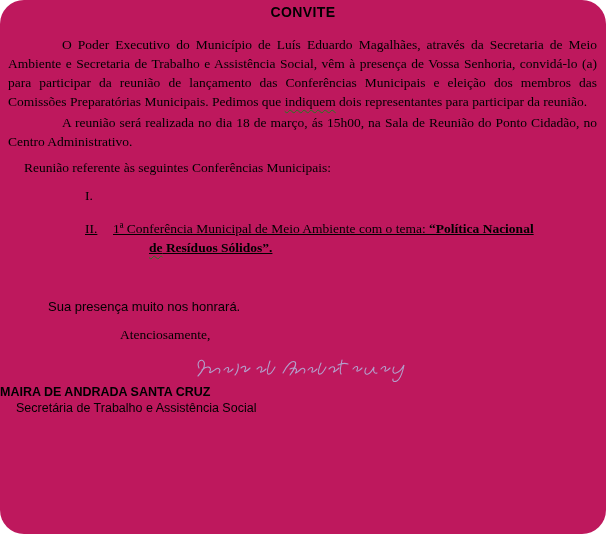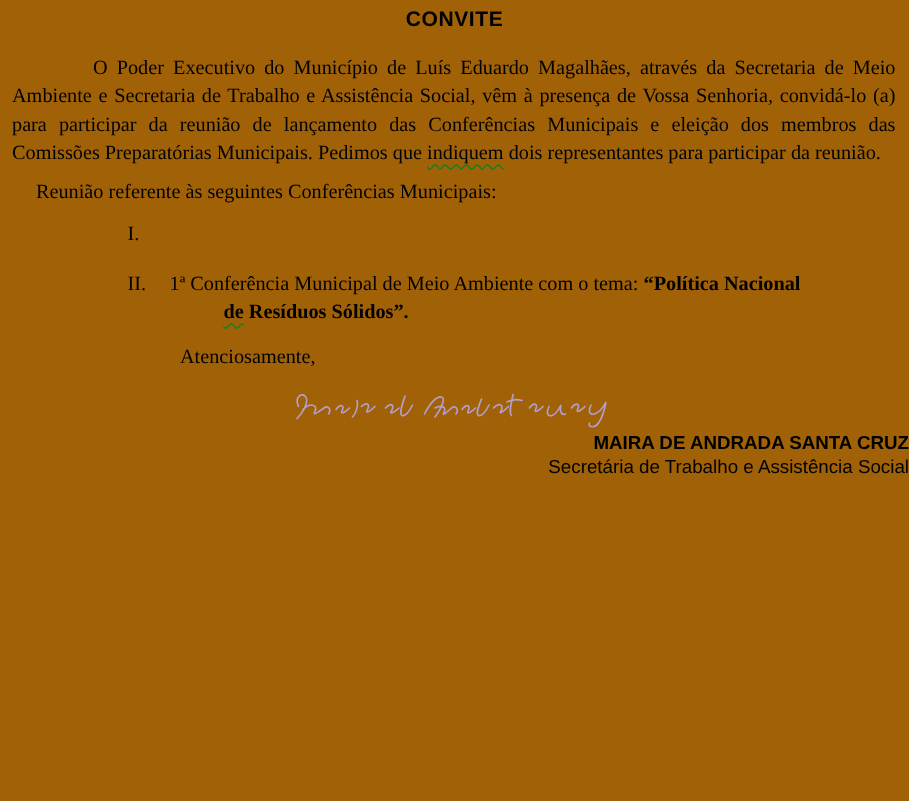"CONVITE" .doc { background: #a16207 -> #be185d; border-radius: none -> 24px }
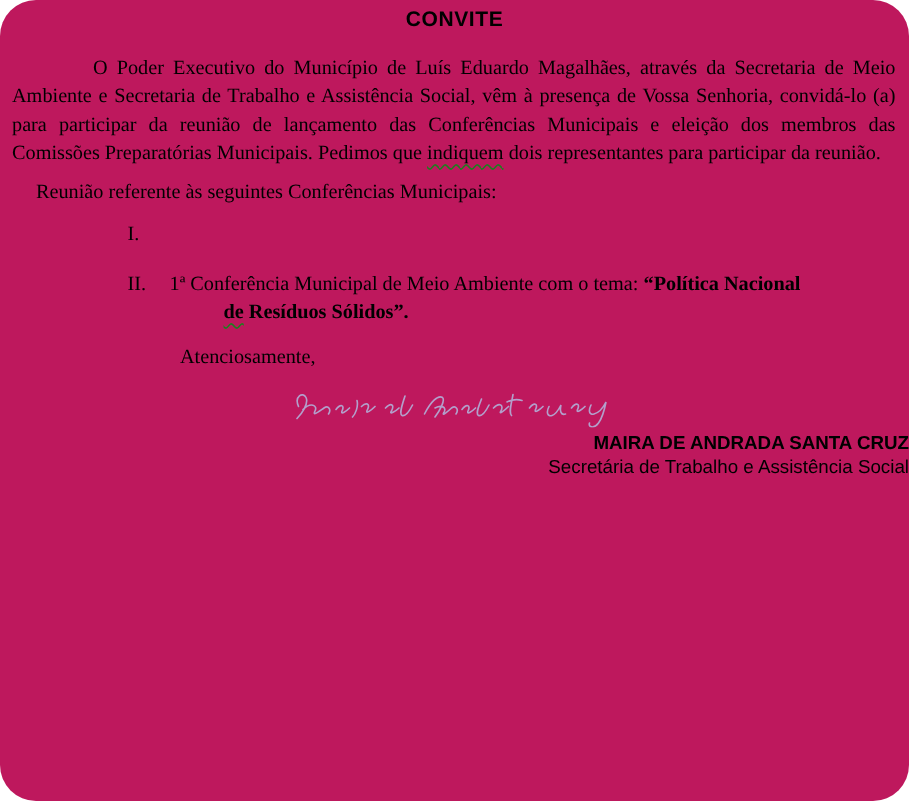"A reunião será realizada no" p.body-para { html: none -> <p>A reunião será realizada no dia 18 de março, ás 15h00, na Sala de Reunião do Ponto Cidadão, no Centro Administrativo.</p> }
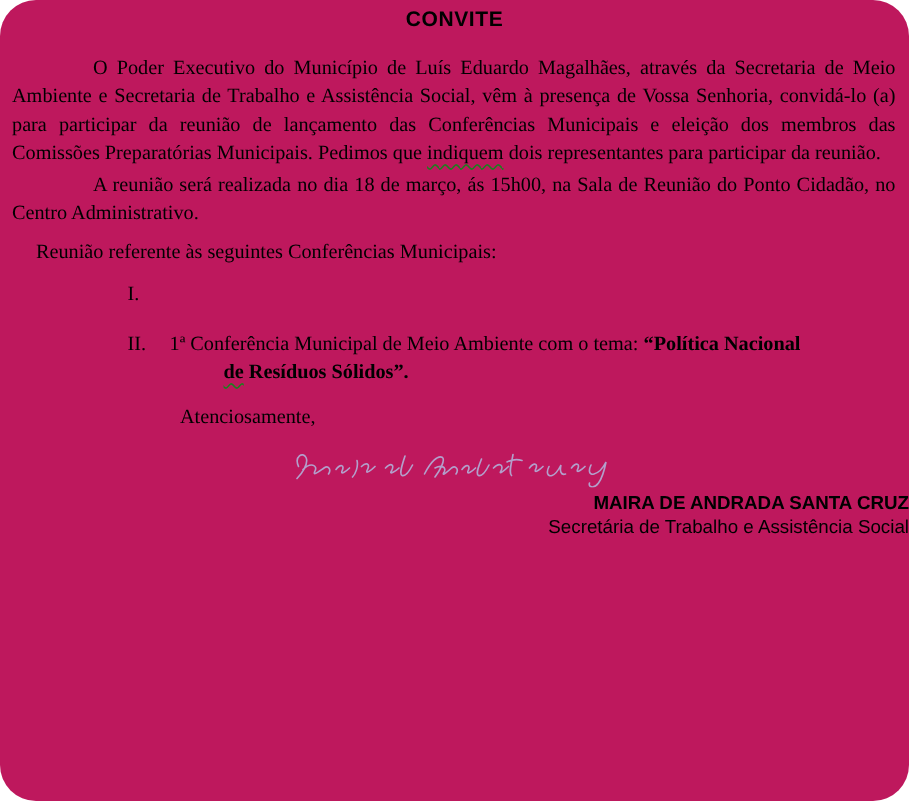"II." .item-2 { text-decoration: none -> underline }
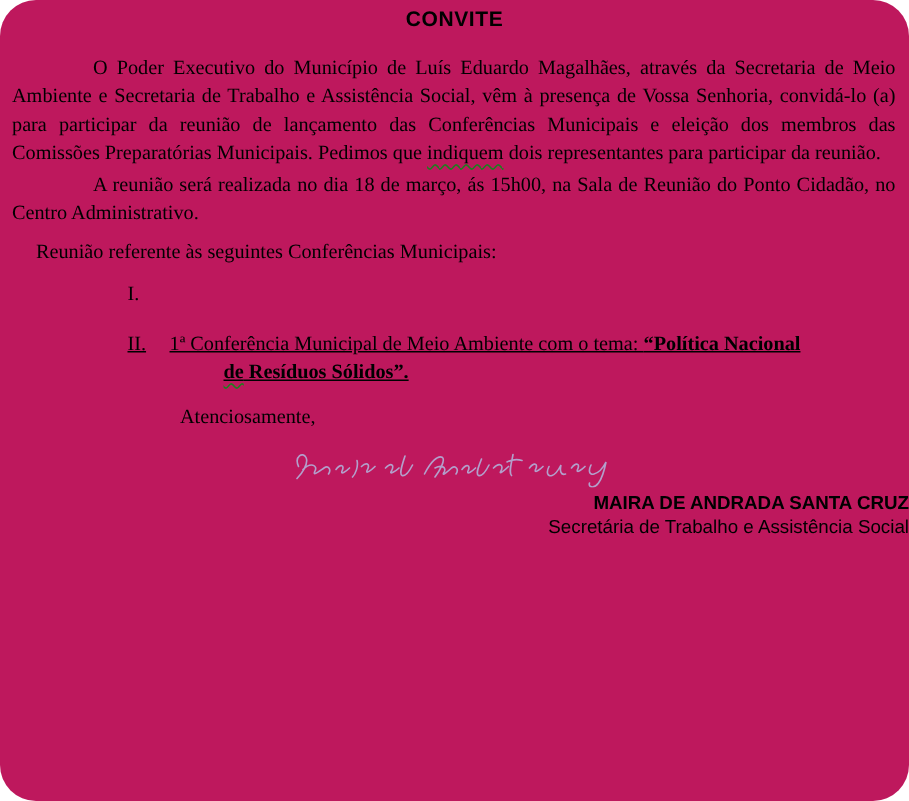"Sua presença muito nos honrará." div.closing { html: none -> <div>Sua presença muito nos honrará.</div> }
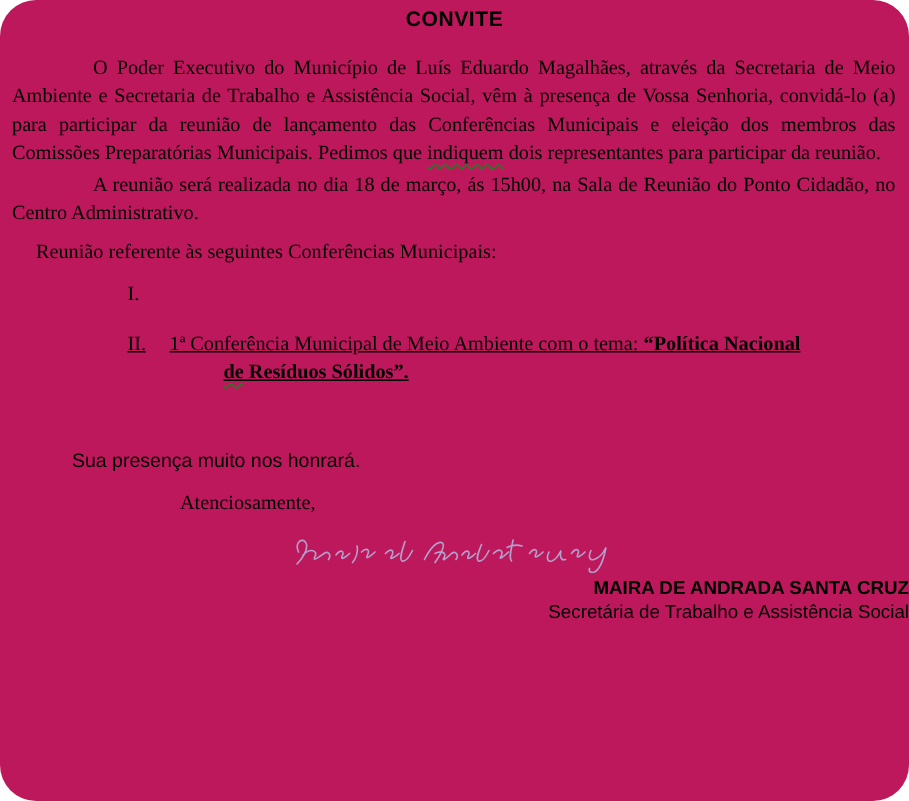"MAIRA DE ANDRADA SANTA CRUZ" .sig-block { text-align: right -> left }
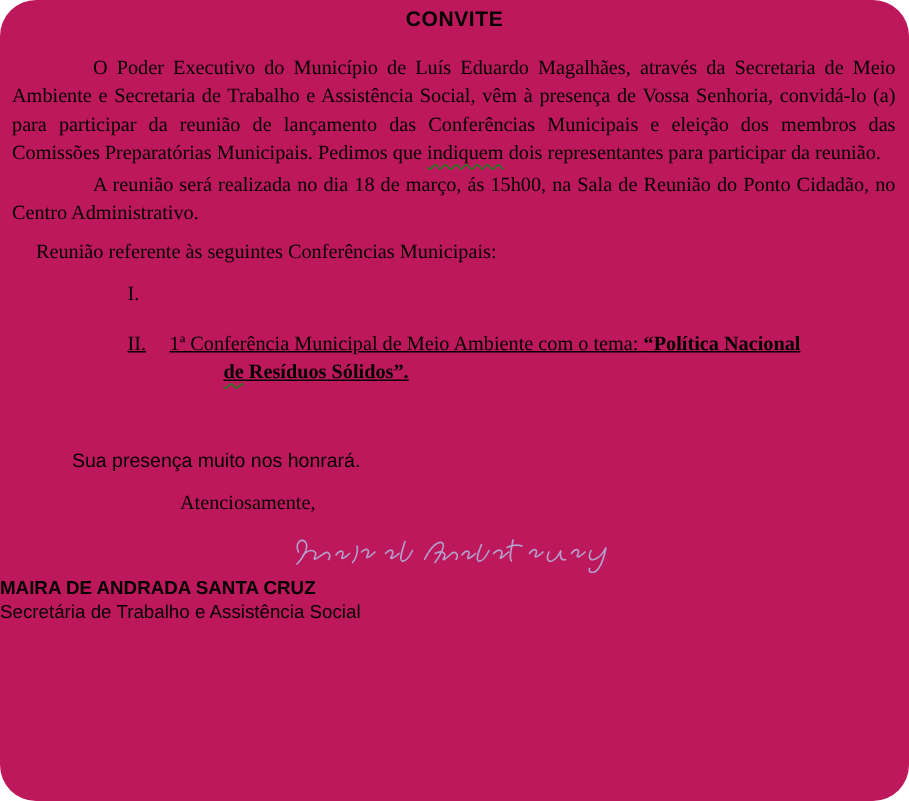"Secretária de Trabalho e Assistência" .sig-role { padding-left: none -> 16px }
